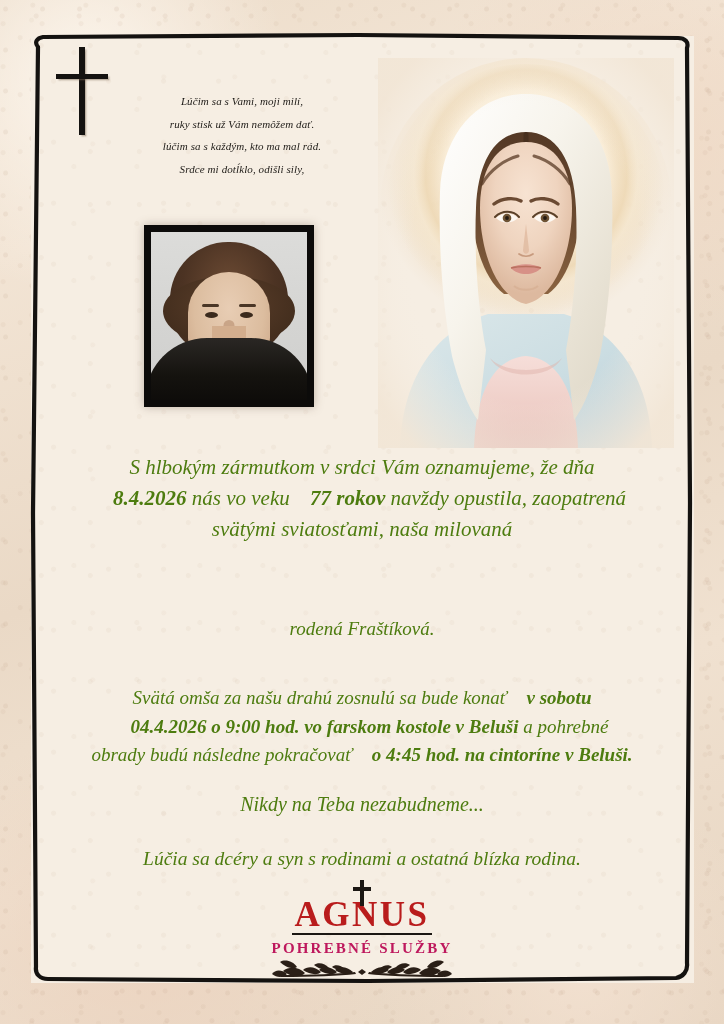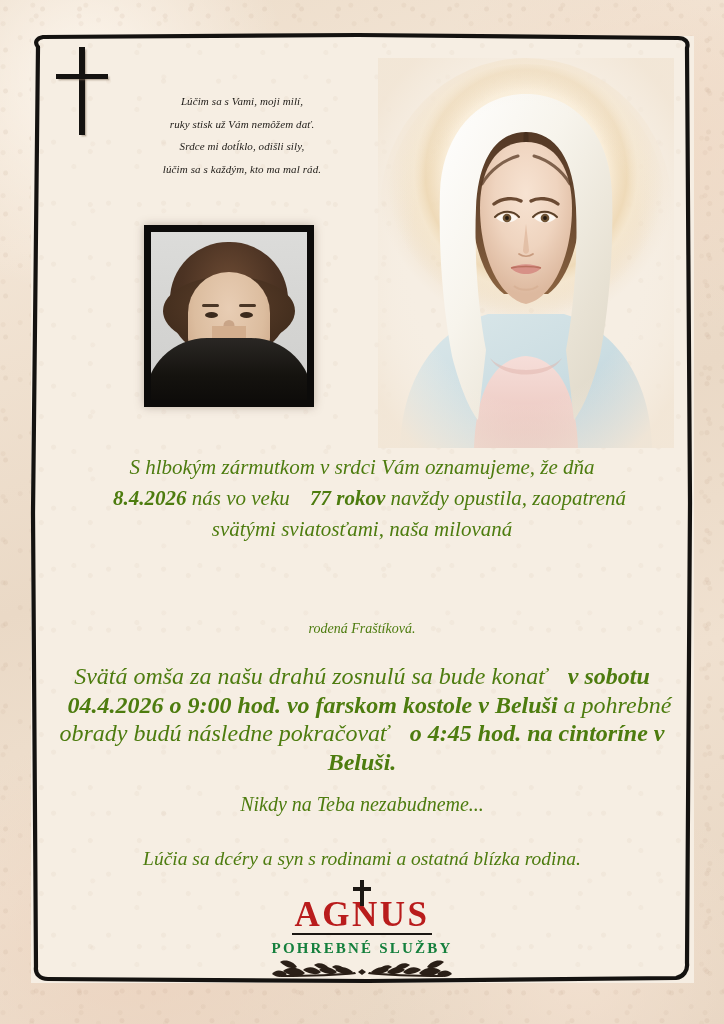"Srdce mi dotĺklo, odišli sily," div { order: before "lúčim sa s každým, kto" -> after "lúčim sa s každým, kto" }
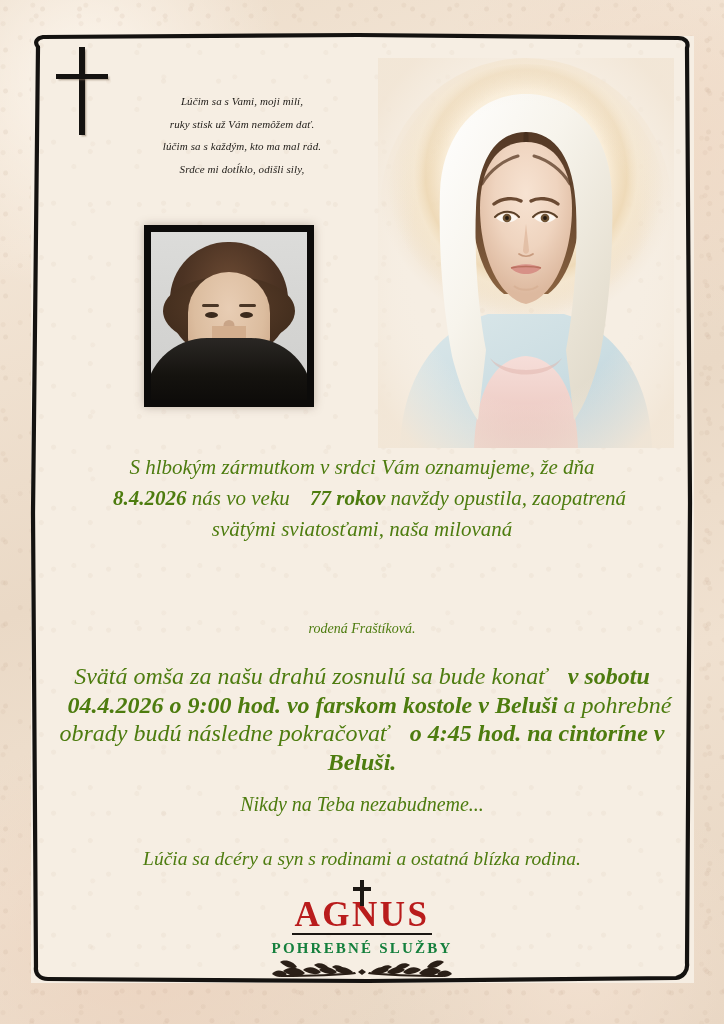"rodená Fraštíková." #maiden { font-size: 14px -> 19px }
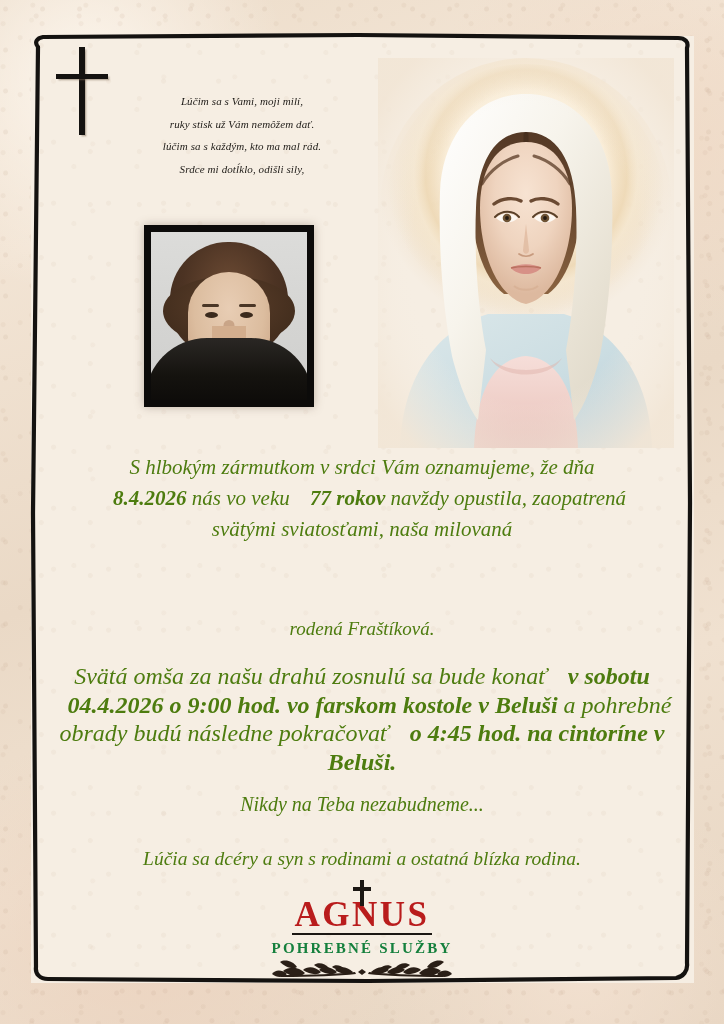"Svätá omša za našu drahú" #mass { font-size: 24px -> 19px; top: 662px -> 684px }
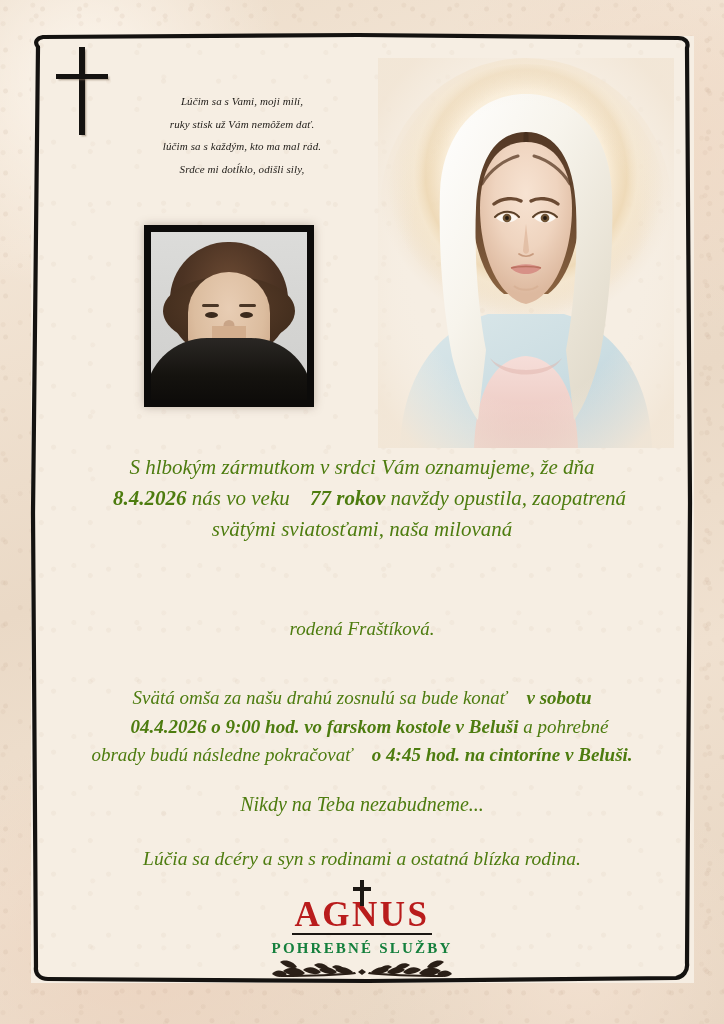"POHREBNÉ SLUŽBY" #logo .sub { color: #15803d -> #be185d }
